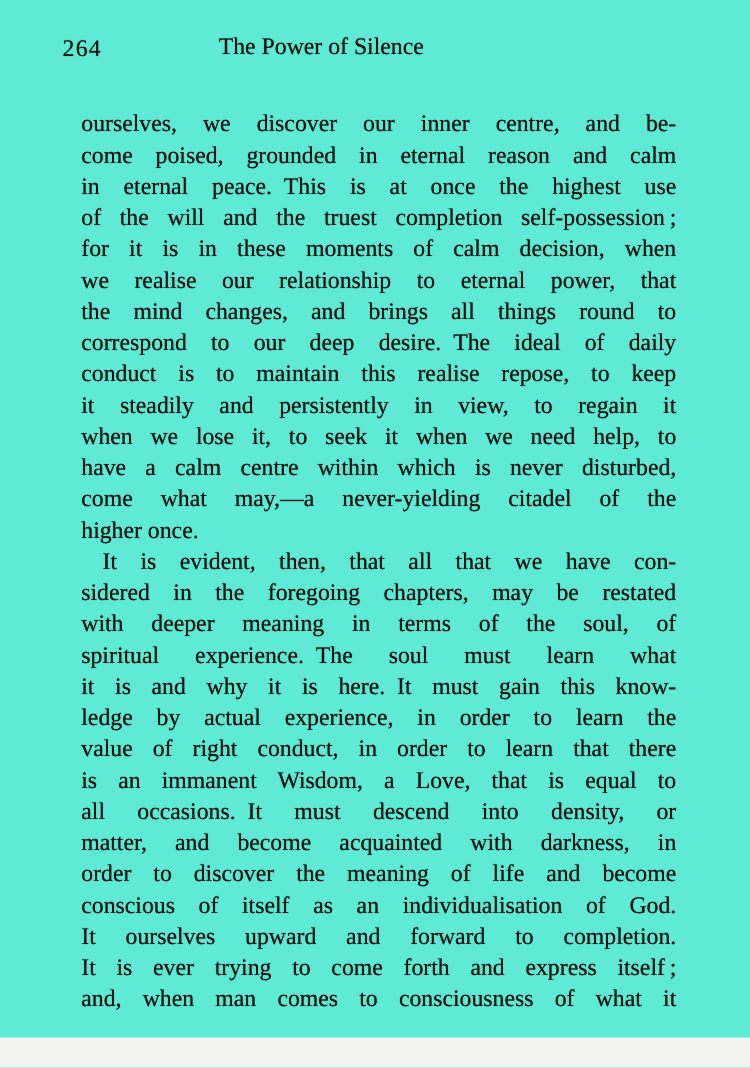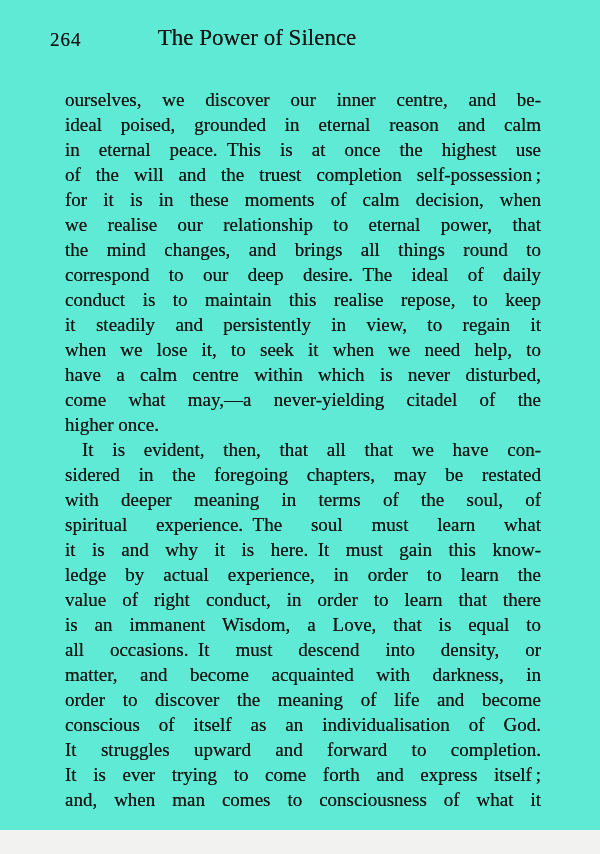"The Power of Silence" .running-title { font-size: 23px -> 19px }
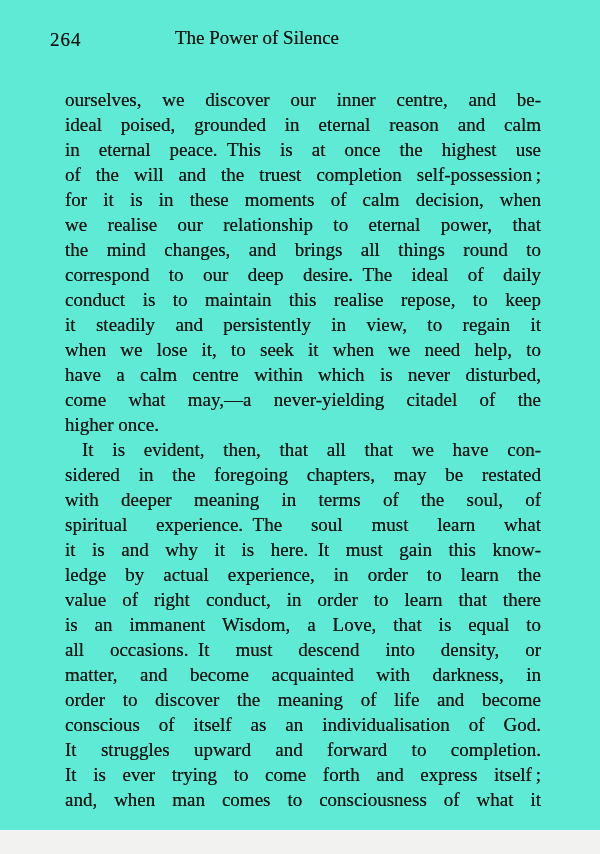"ideal poised, grounded in eternal" div.line { text: ideal -> come }
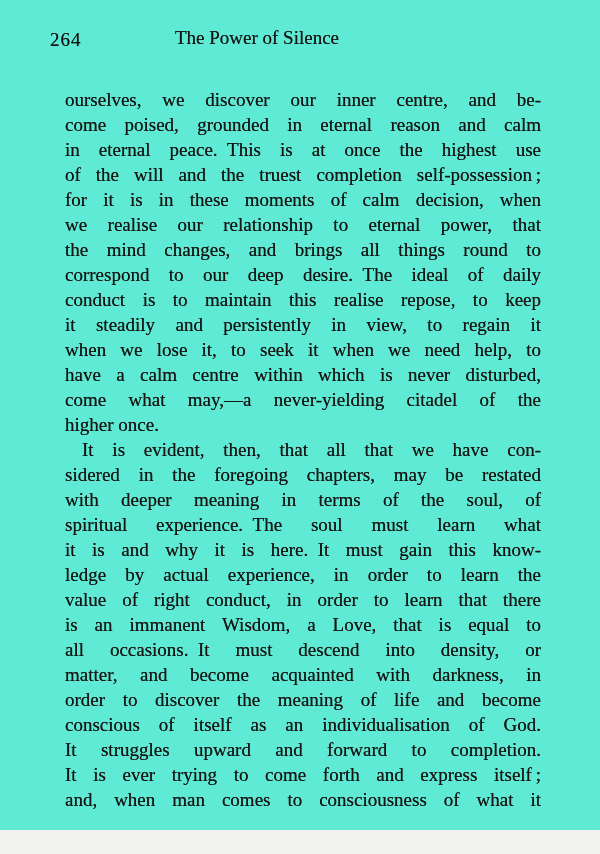"It struggles upward and forward" div.line { text: struggles -> ourselves }
